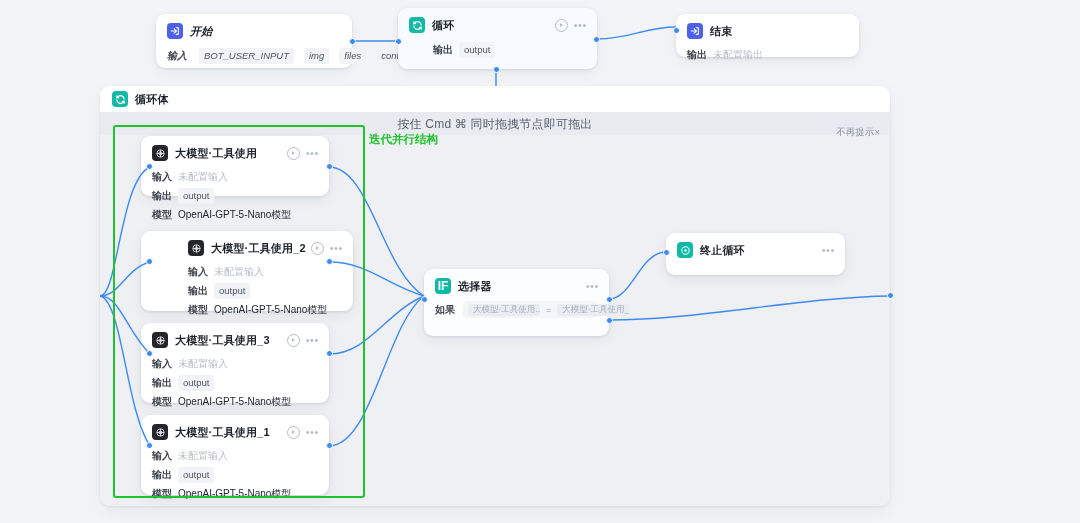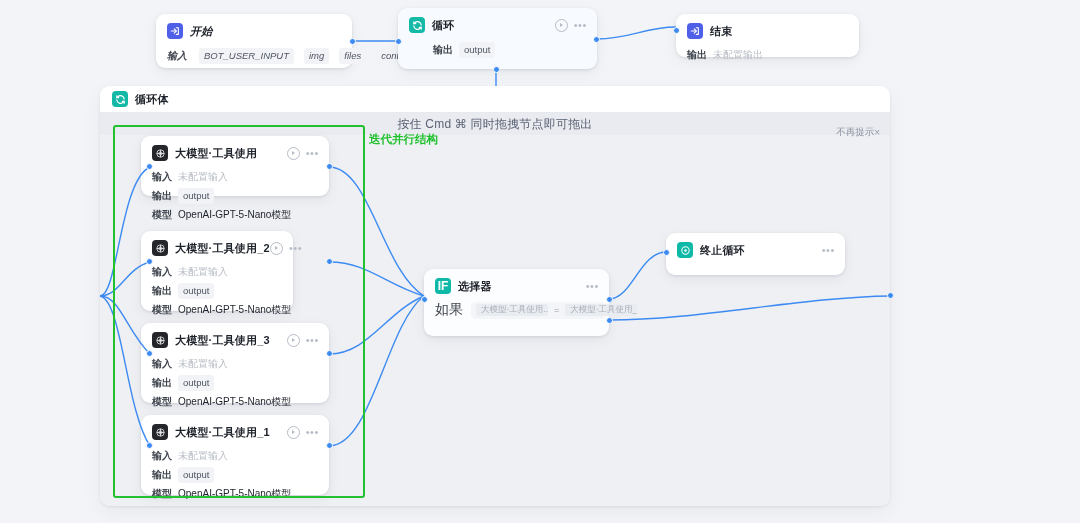"大模型·工具使用_2" div.node { padding-left: none -> 36px; width: 152px -> 212px }
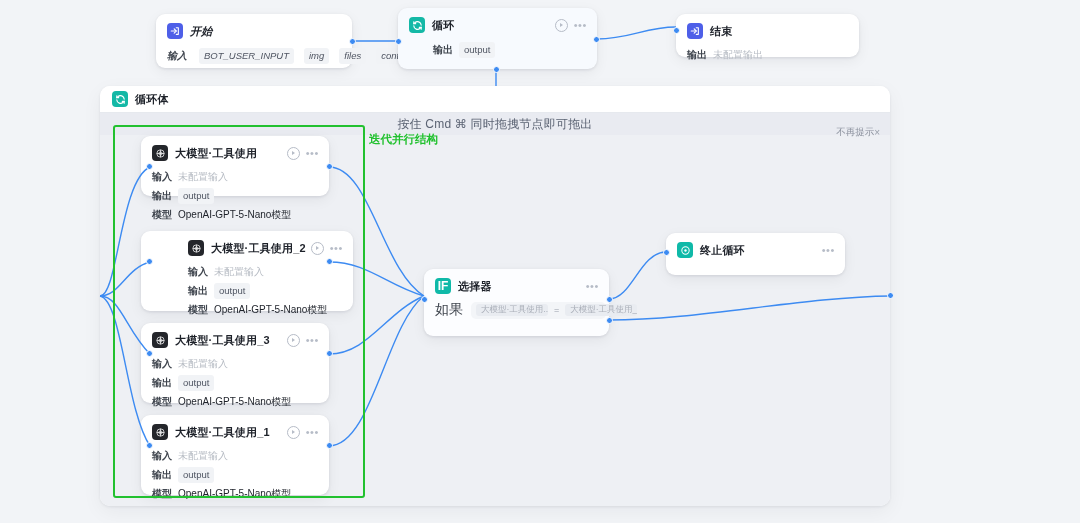"如果" .if-key { font-size: 14px -> 10px; font-weight: 400 -> 700 }
